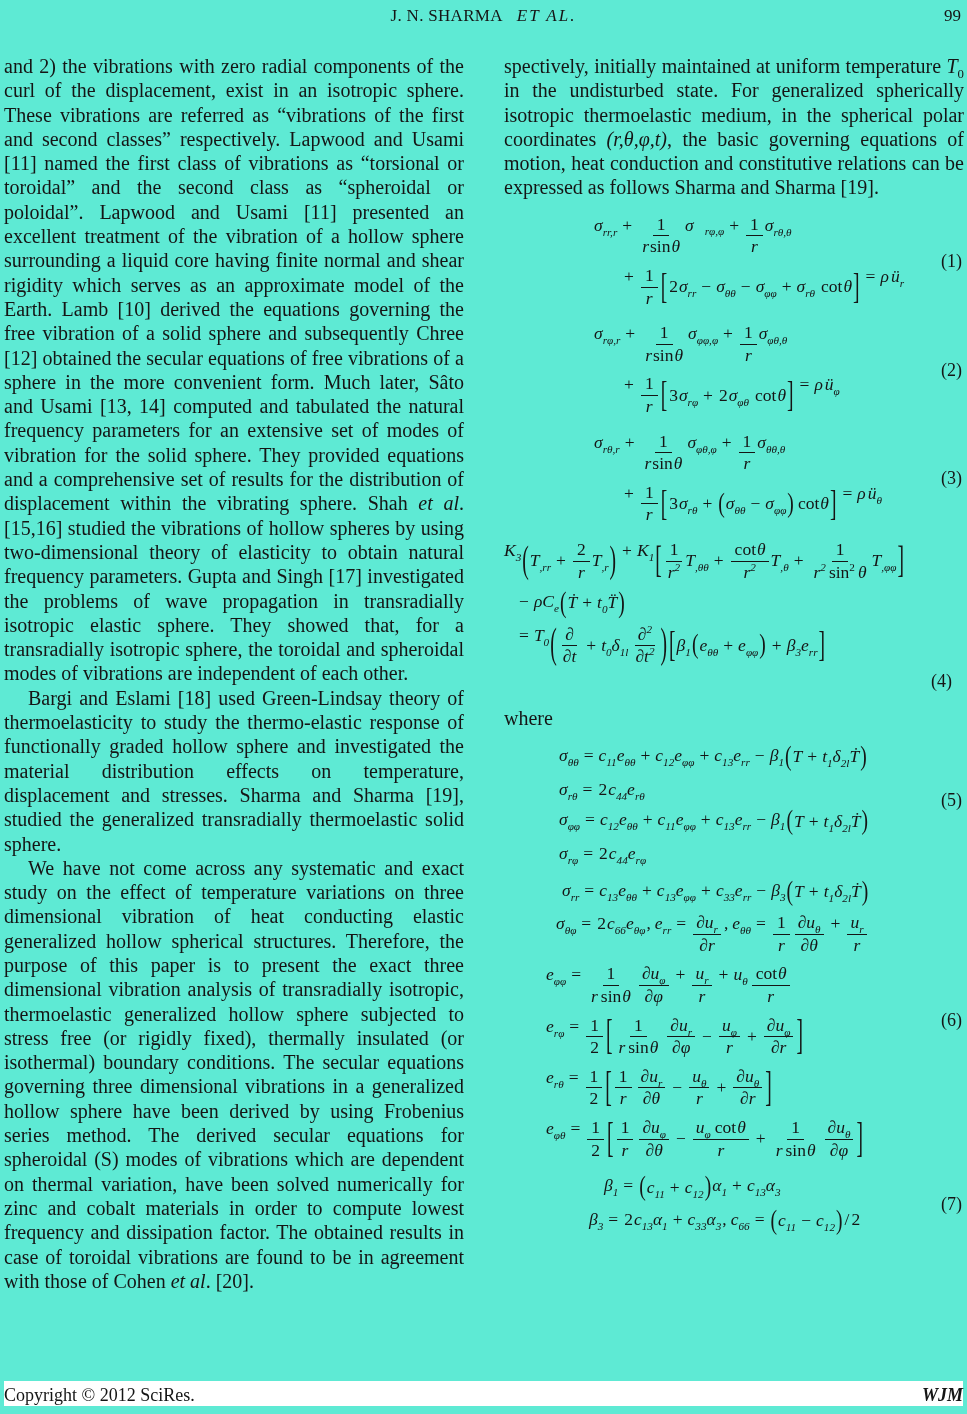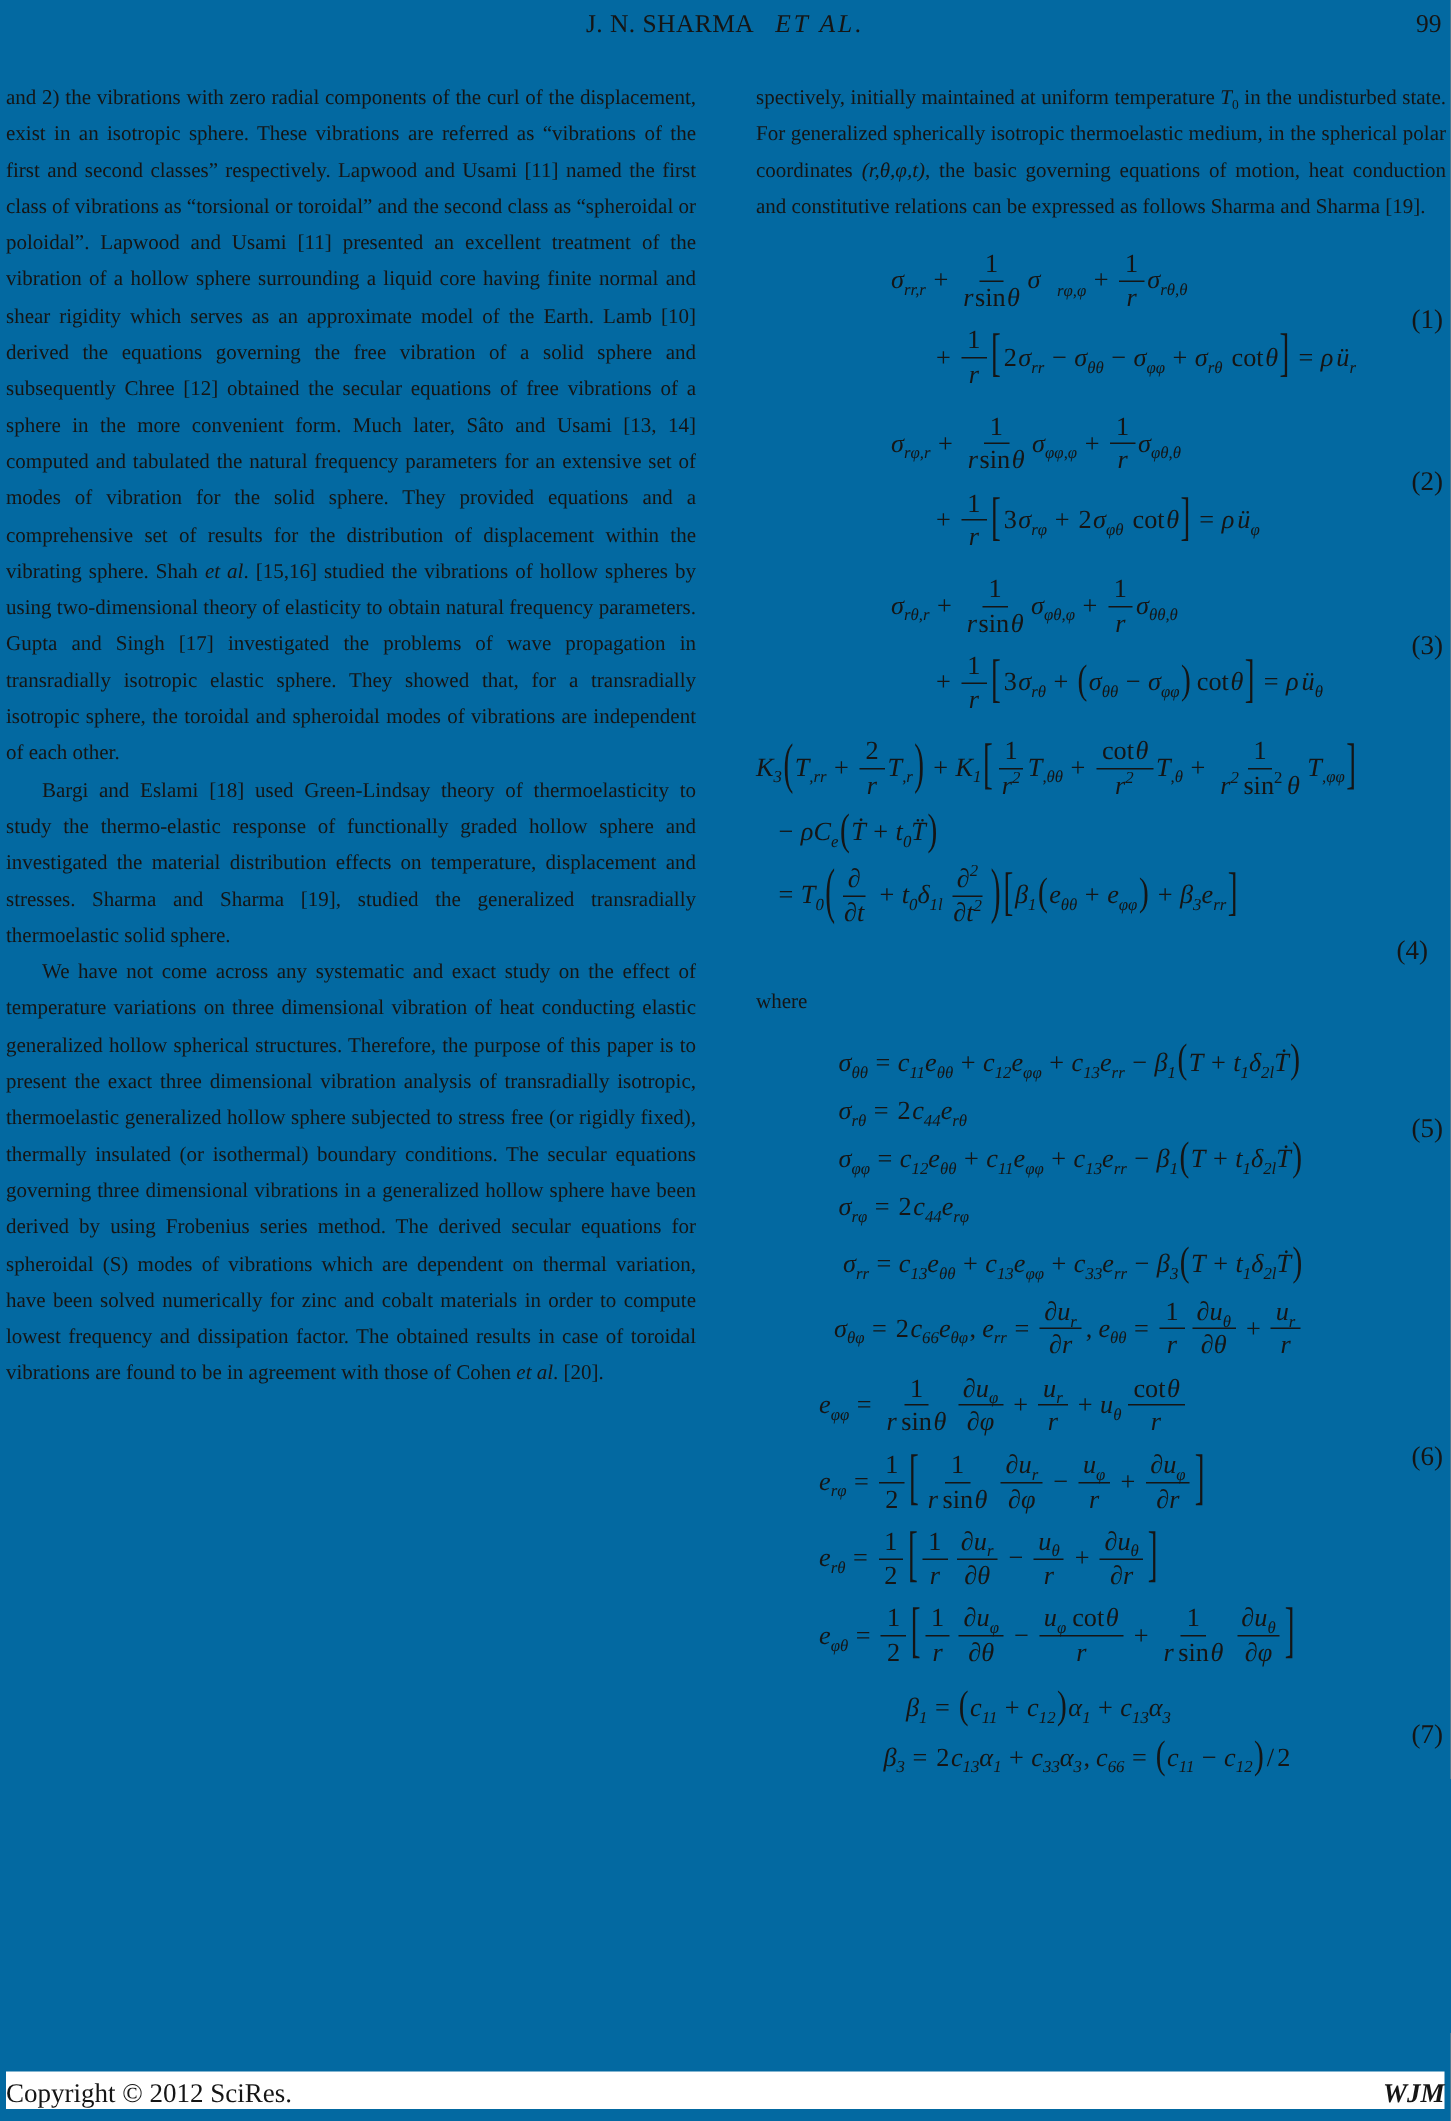"J. N. SHARMA ET AL." .page { background: #0369a1 -> #5eead4 }
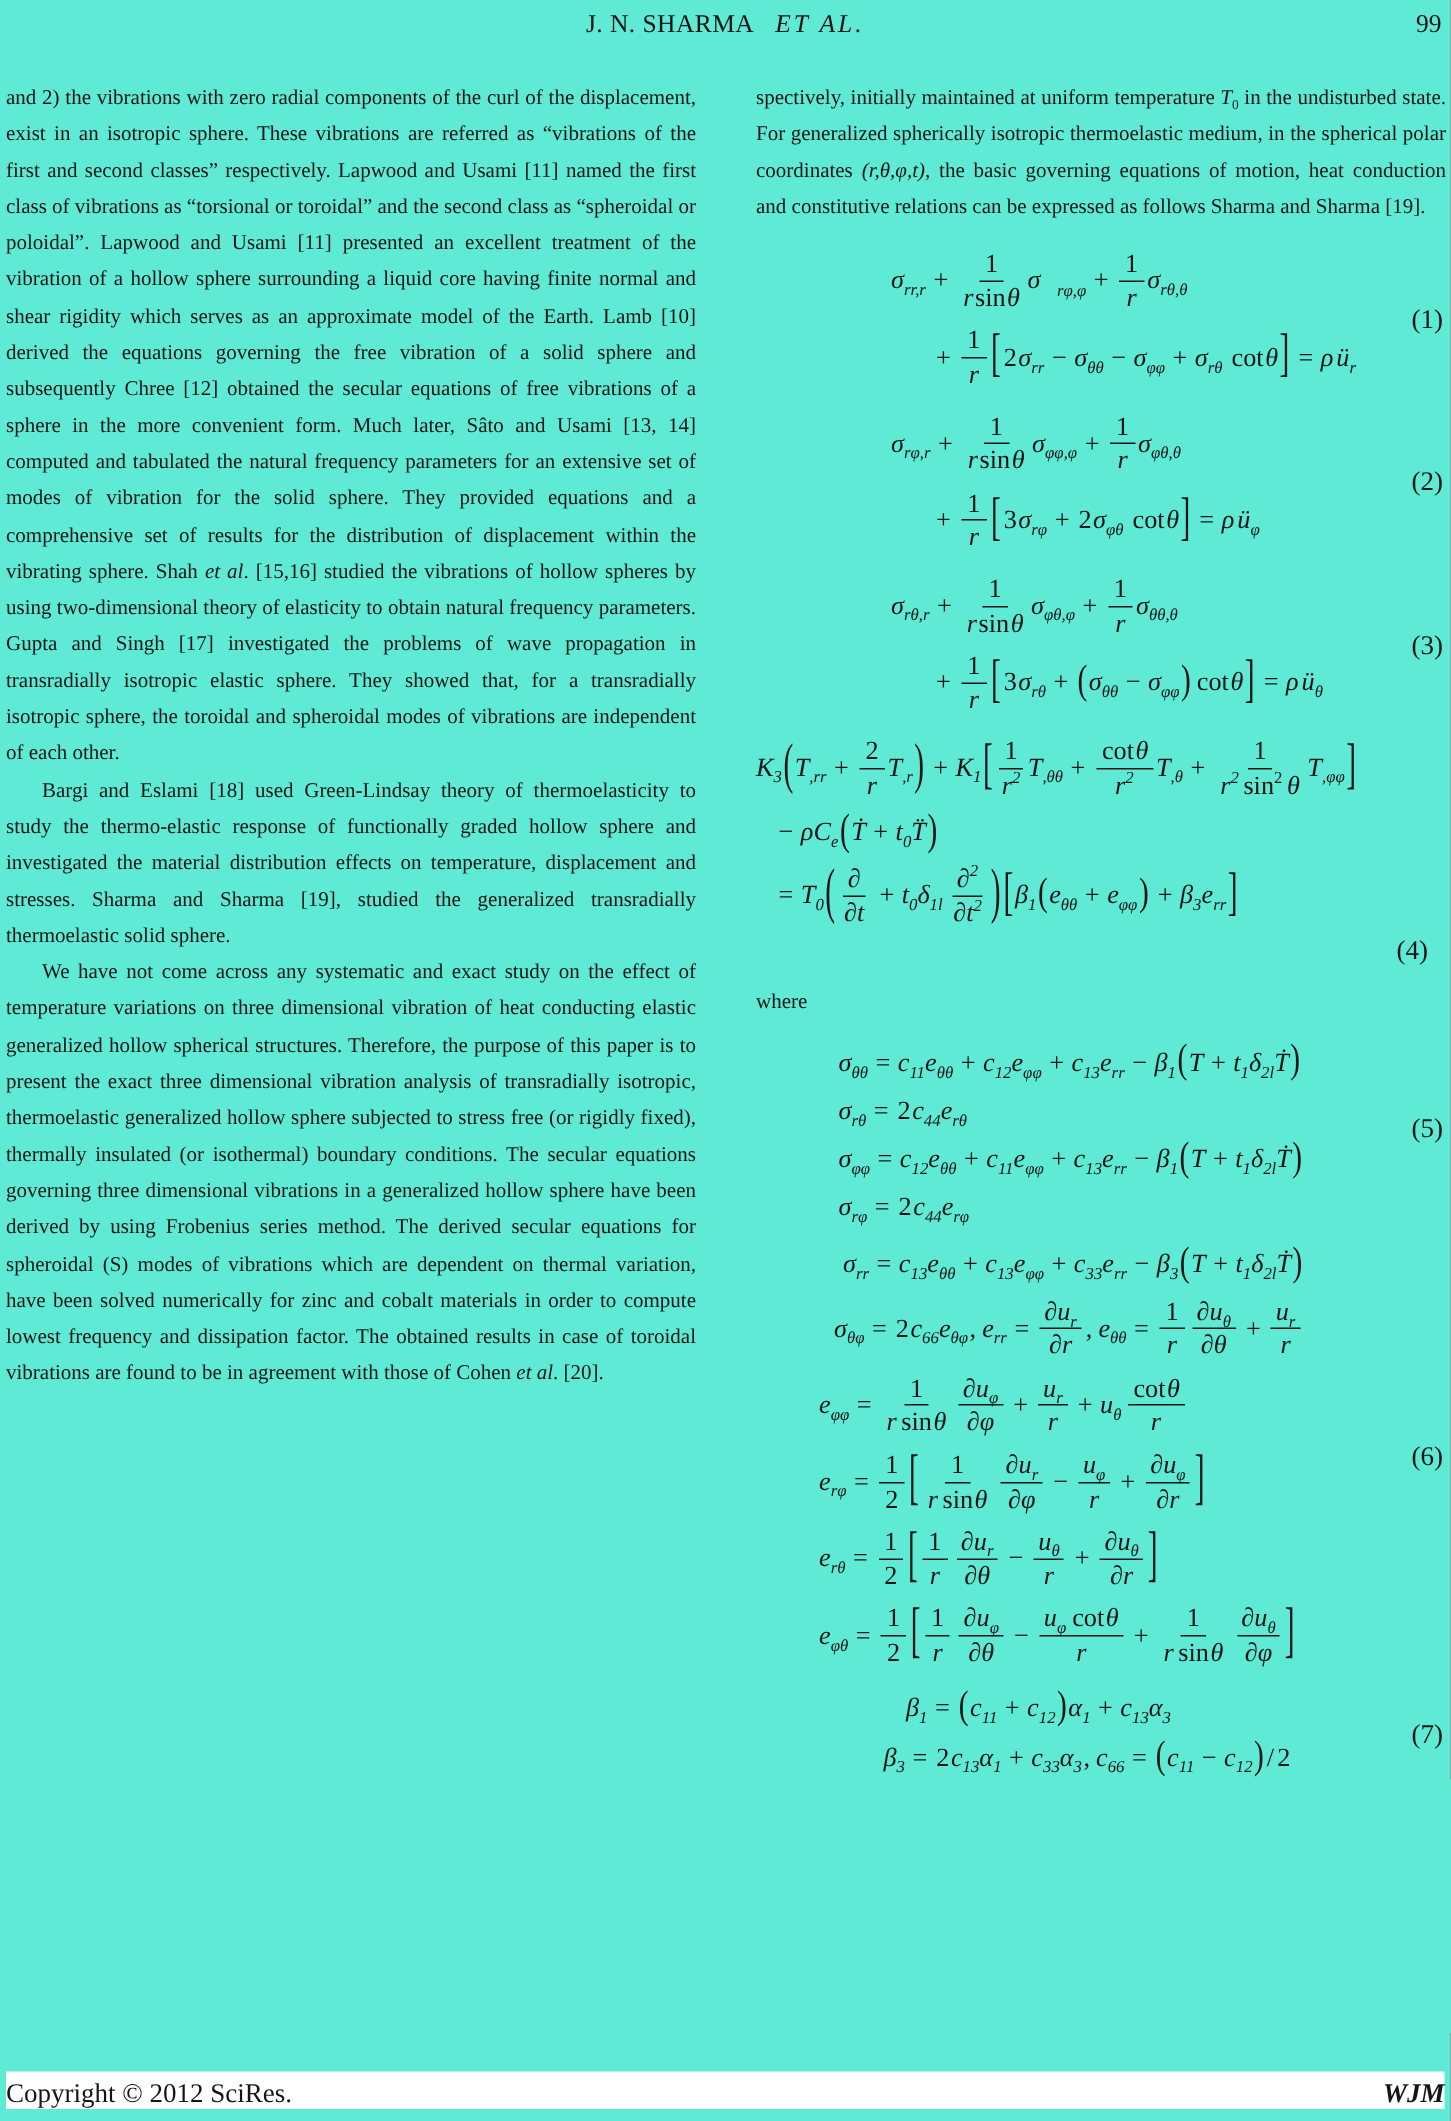"and 2) the vibrations with" .jp { font-size: 14px -> 20px }
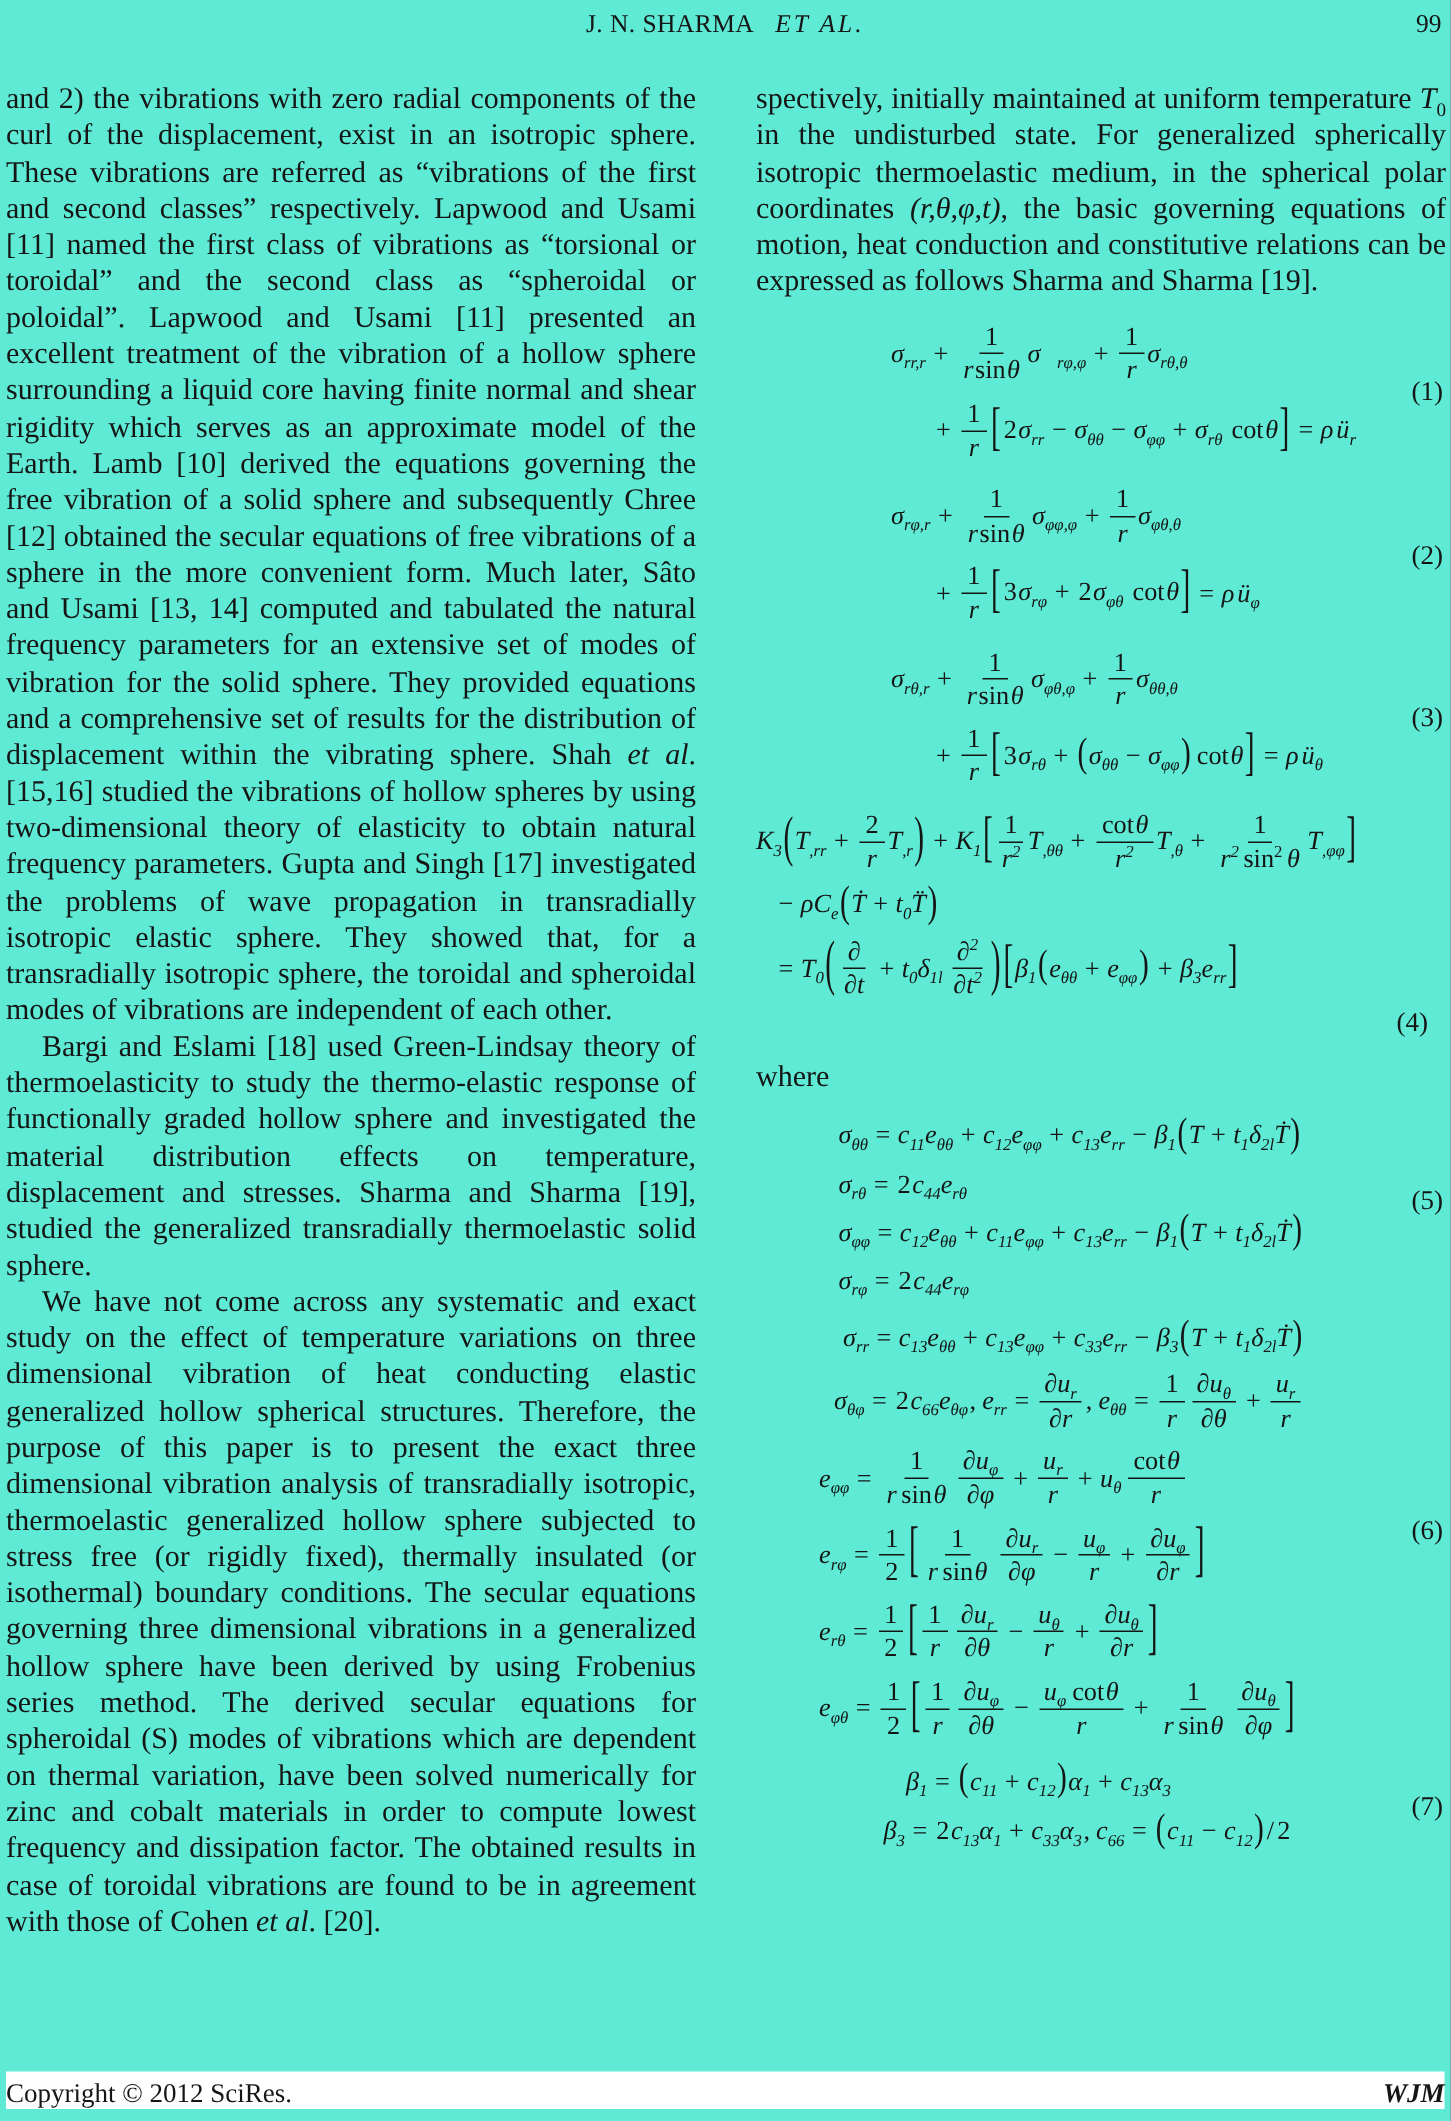"σrr,r" .eqline { align-items: center -> none }
